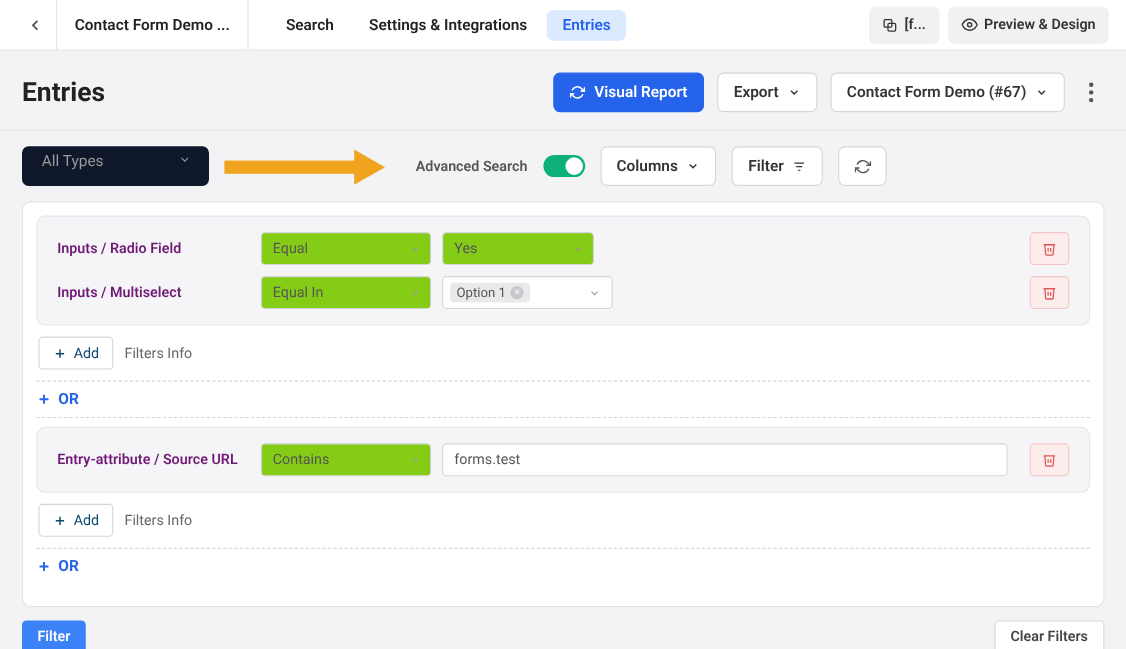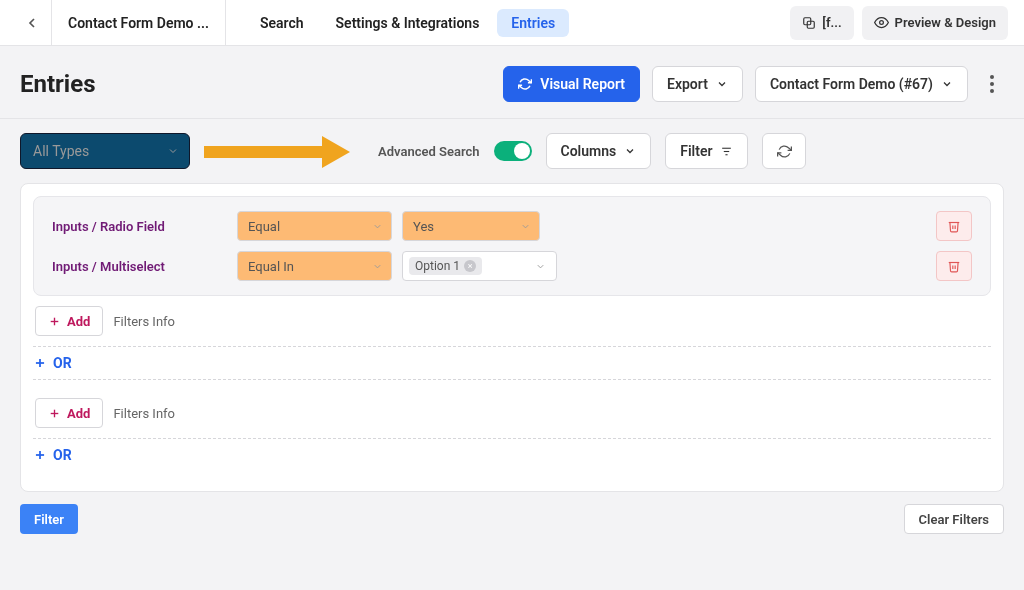"All Types" .select-box { align-items: center -> flex-start; background: #0c4a6e -> #0f172a; border: 1px solid #0f172a -> 6px solid #0f172a }
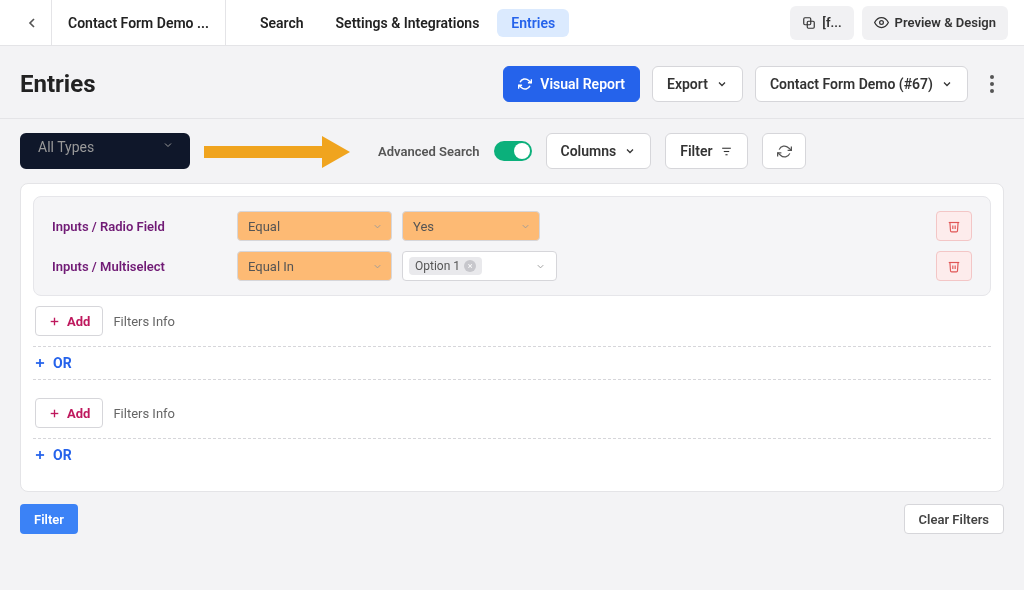"Equal" .mini-select { background: #fdba74 -> #84cc16 }
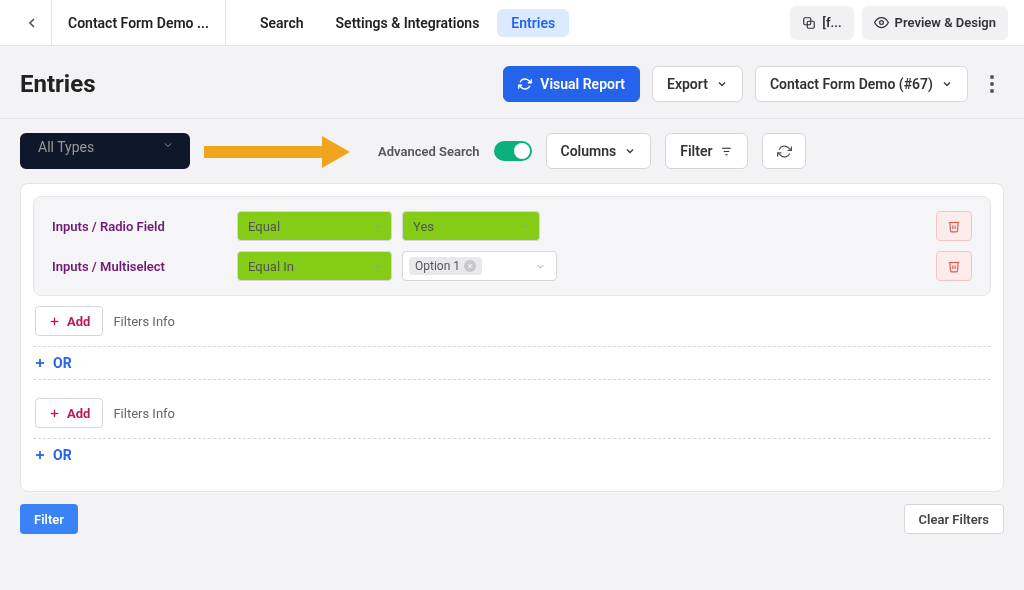"Add" .add-btn { color: #be185d -> #0c4a6e; font-weight: 700 -> 400 }
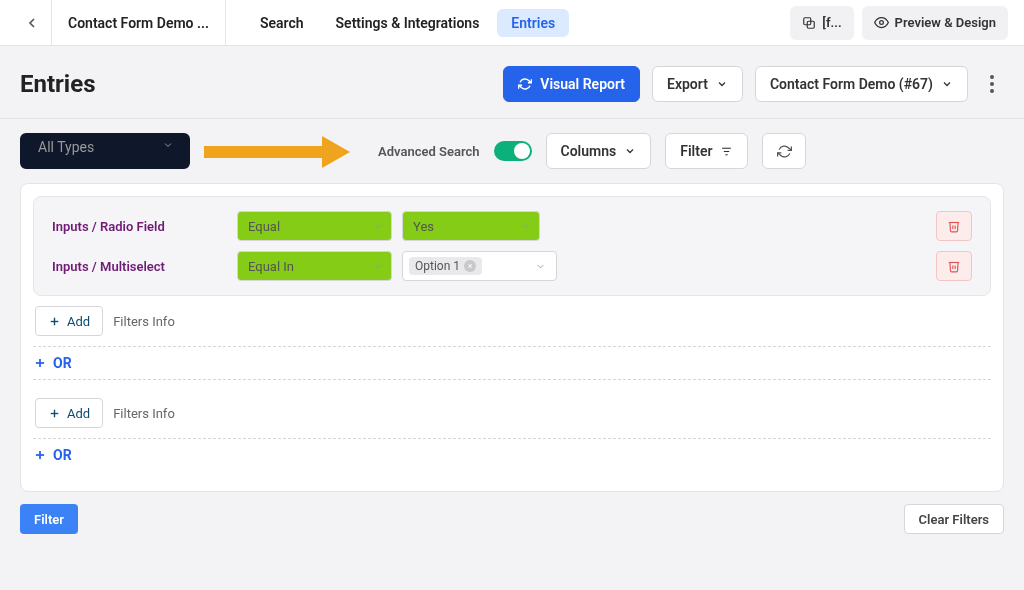"Entry-attribute / Source URL" div.filter-group { html: none -> <div> <div> <div>Entry-attribute / Source URL</div> <div> <span>Contains</span> <span> <svg> <polyline></polyline> </svg> </span> </div> <div>forms.test</div> <div> <svg> <polyline></polyline> <path></path> <path></path> </svg> </div> </div> </div> }
